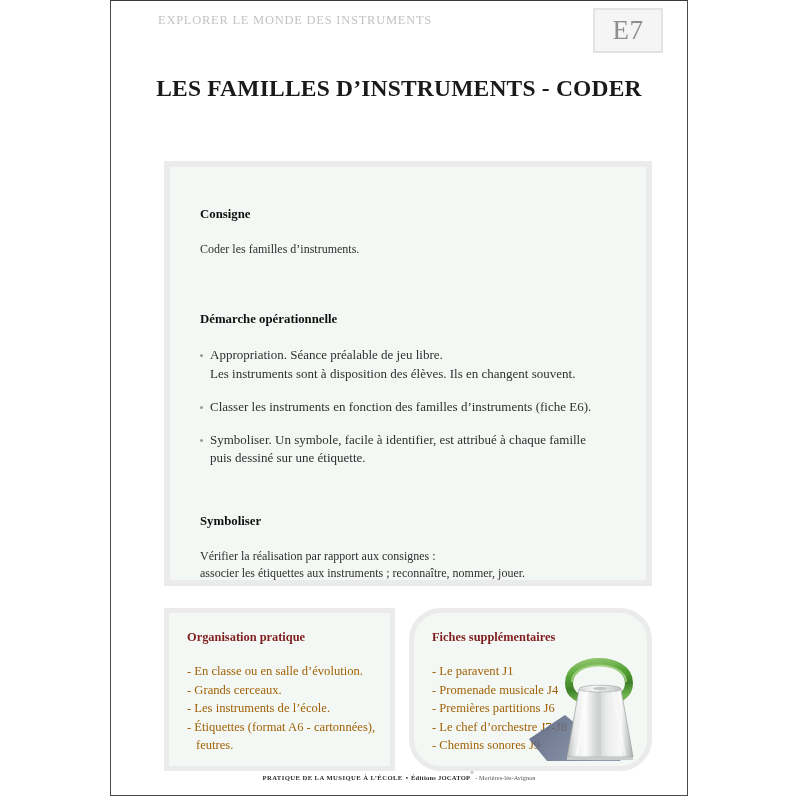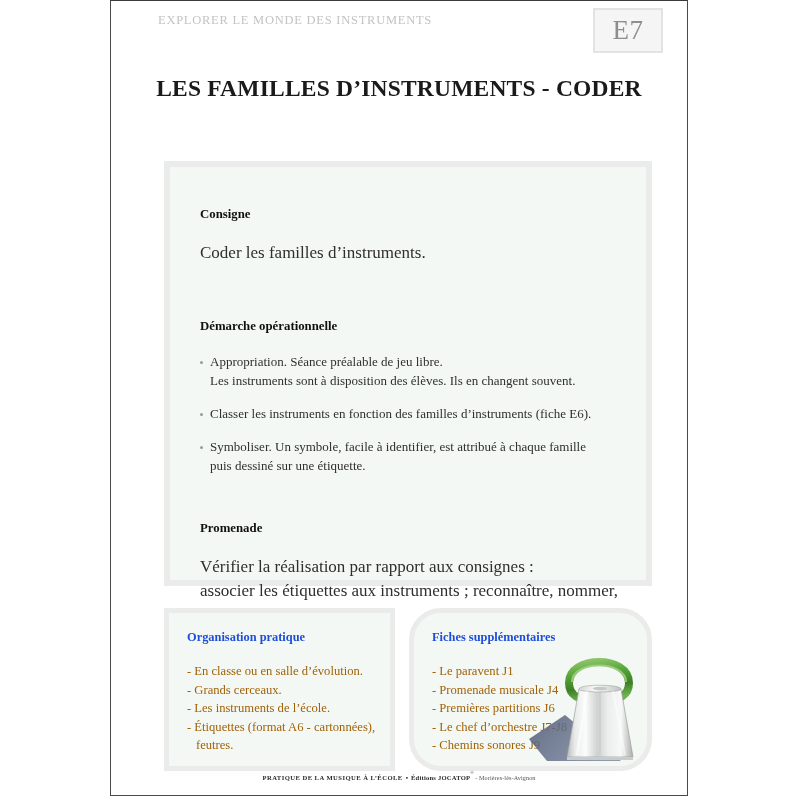"Coder les familles d’instruments." .sec-para { font-size: 17px -> 12px }
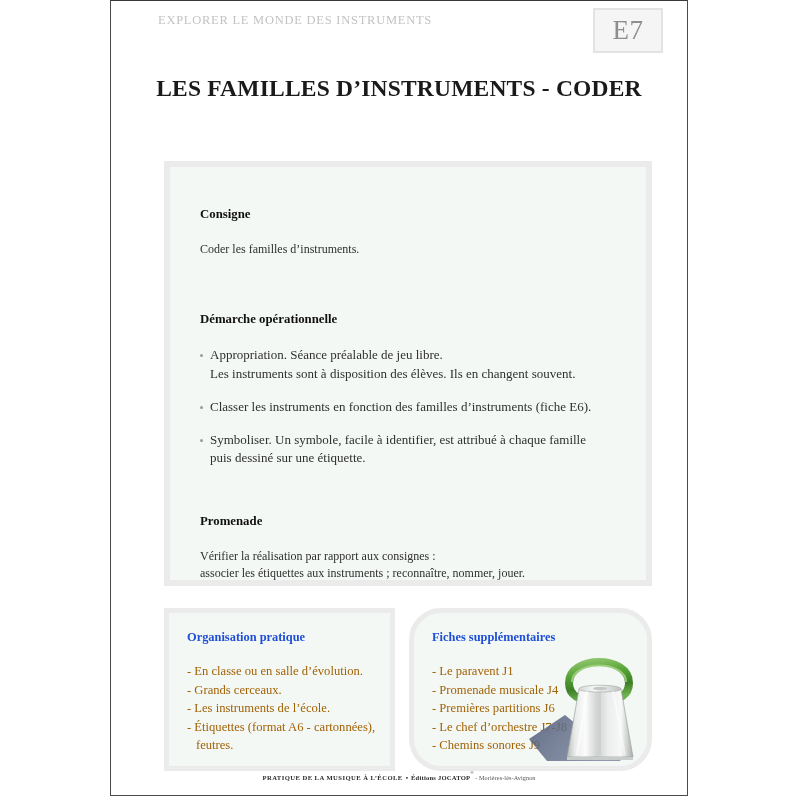"Promenade" div.sec-heading { text: Promenade -> Symboliser }
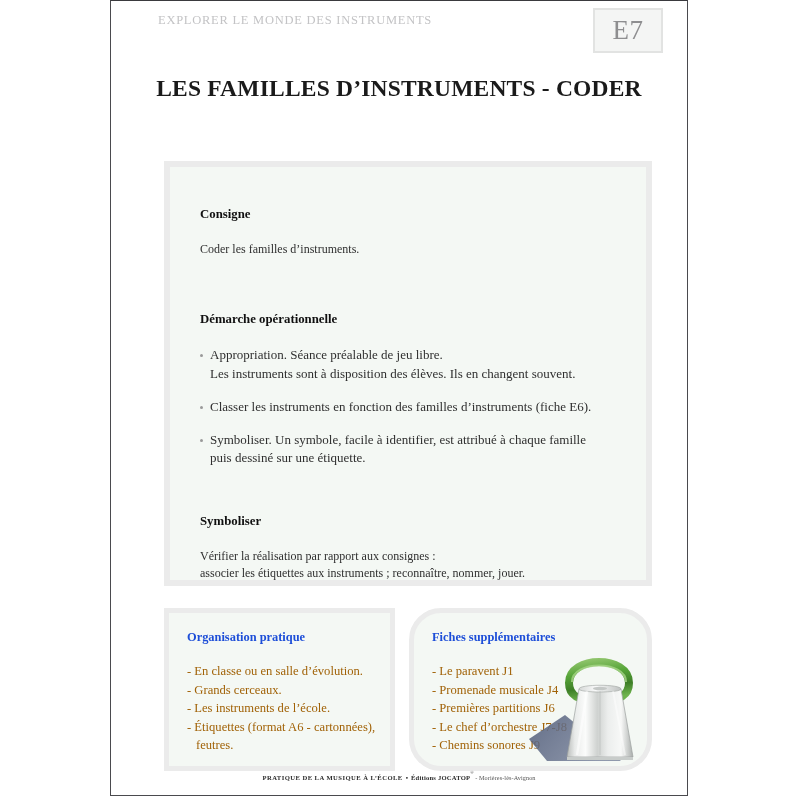"Organisation pratique" .sm-heading { color: #1d4ed8 -> #7f1d1d }
